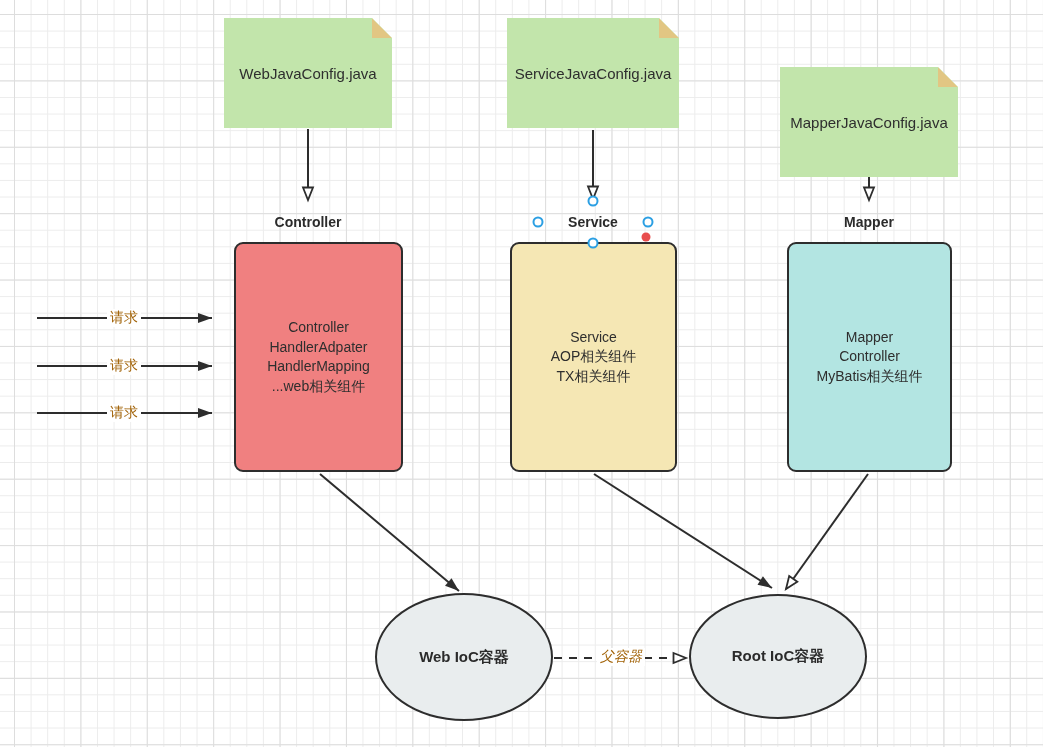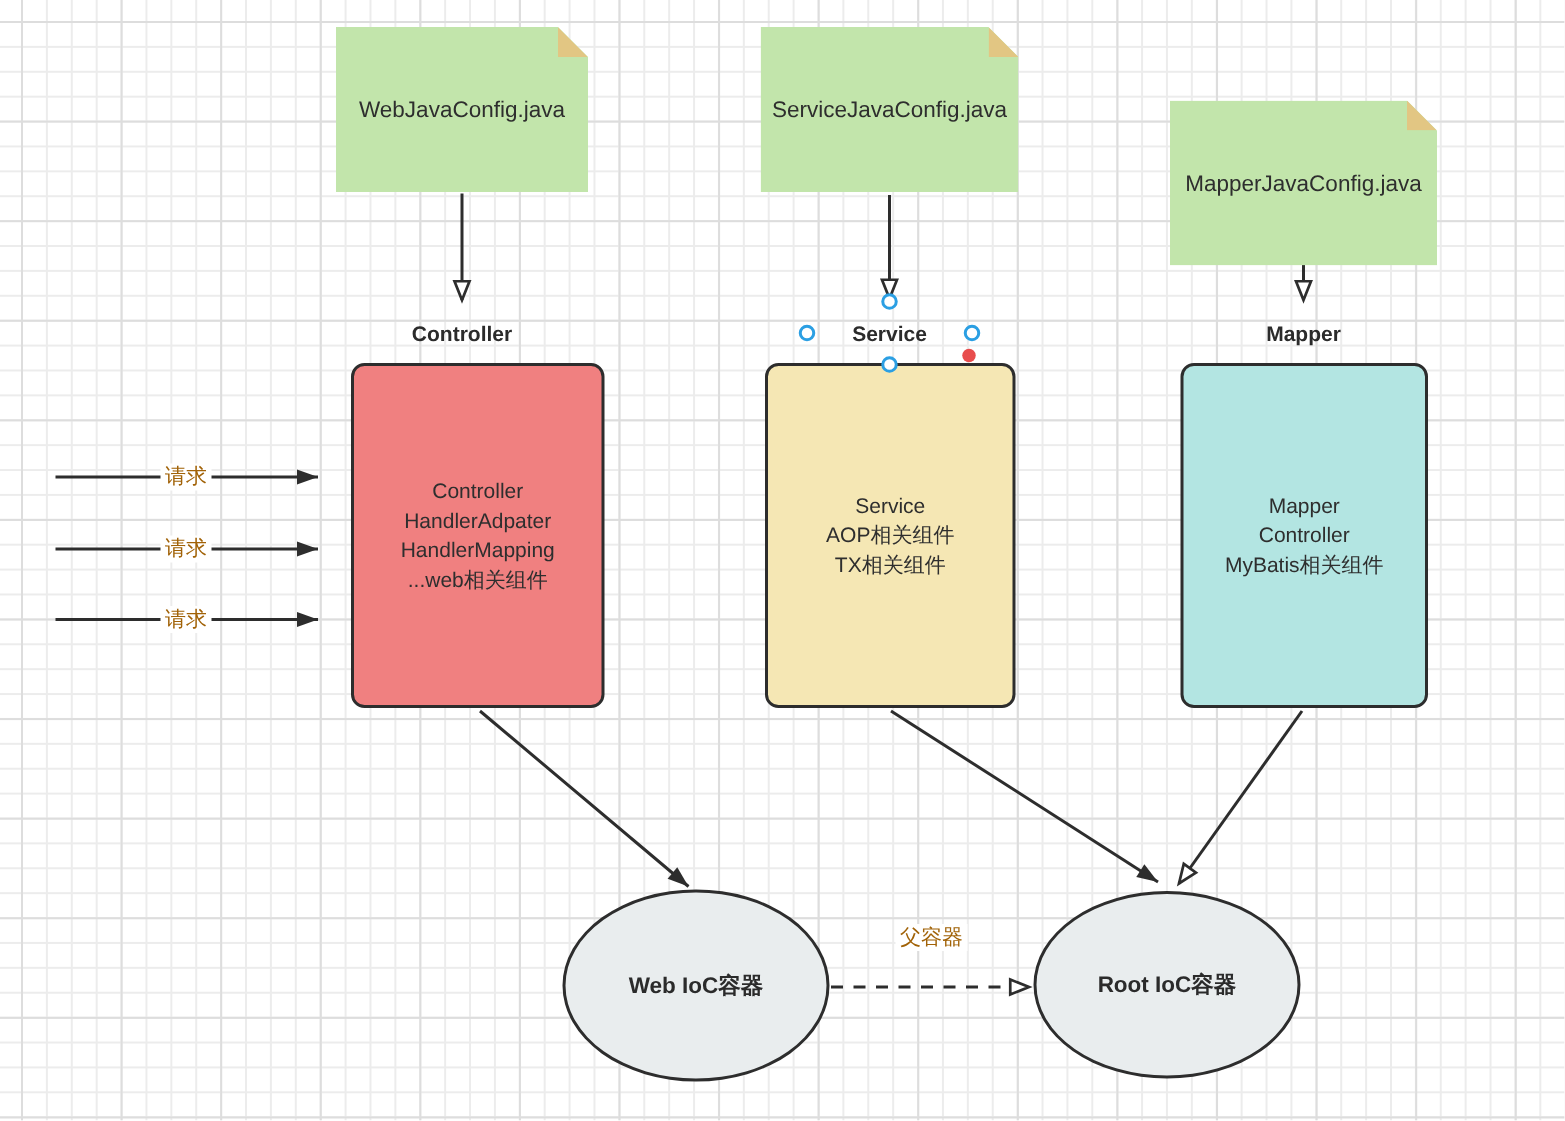"父容器" span.edge-label { font-style: none -> italic; top: 625px -> 657px }
